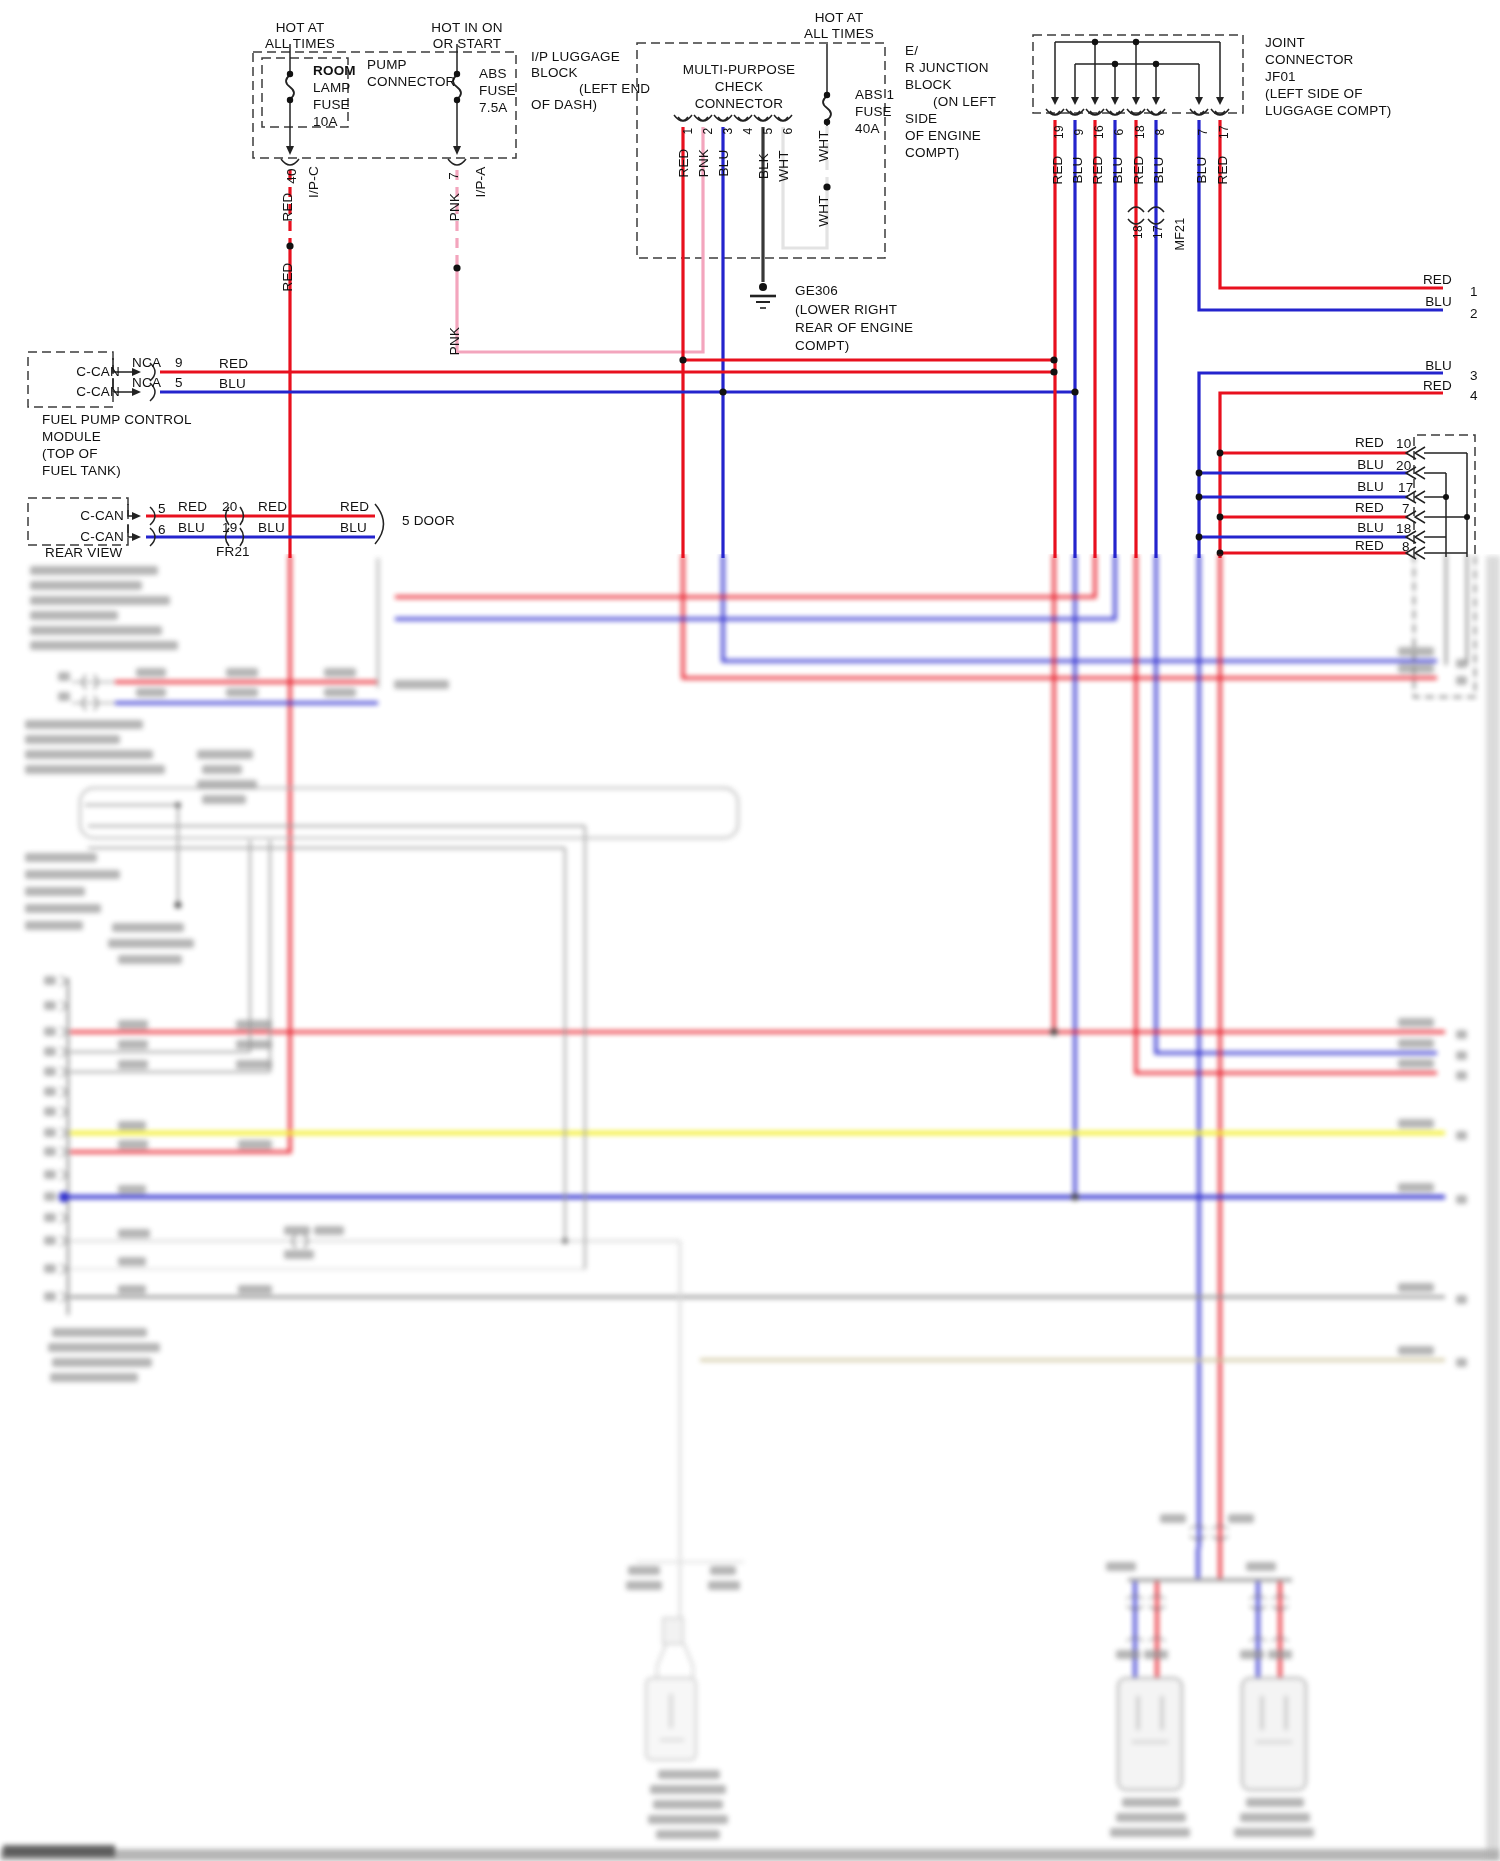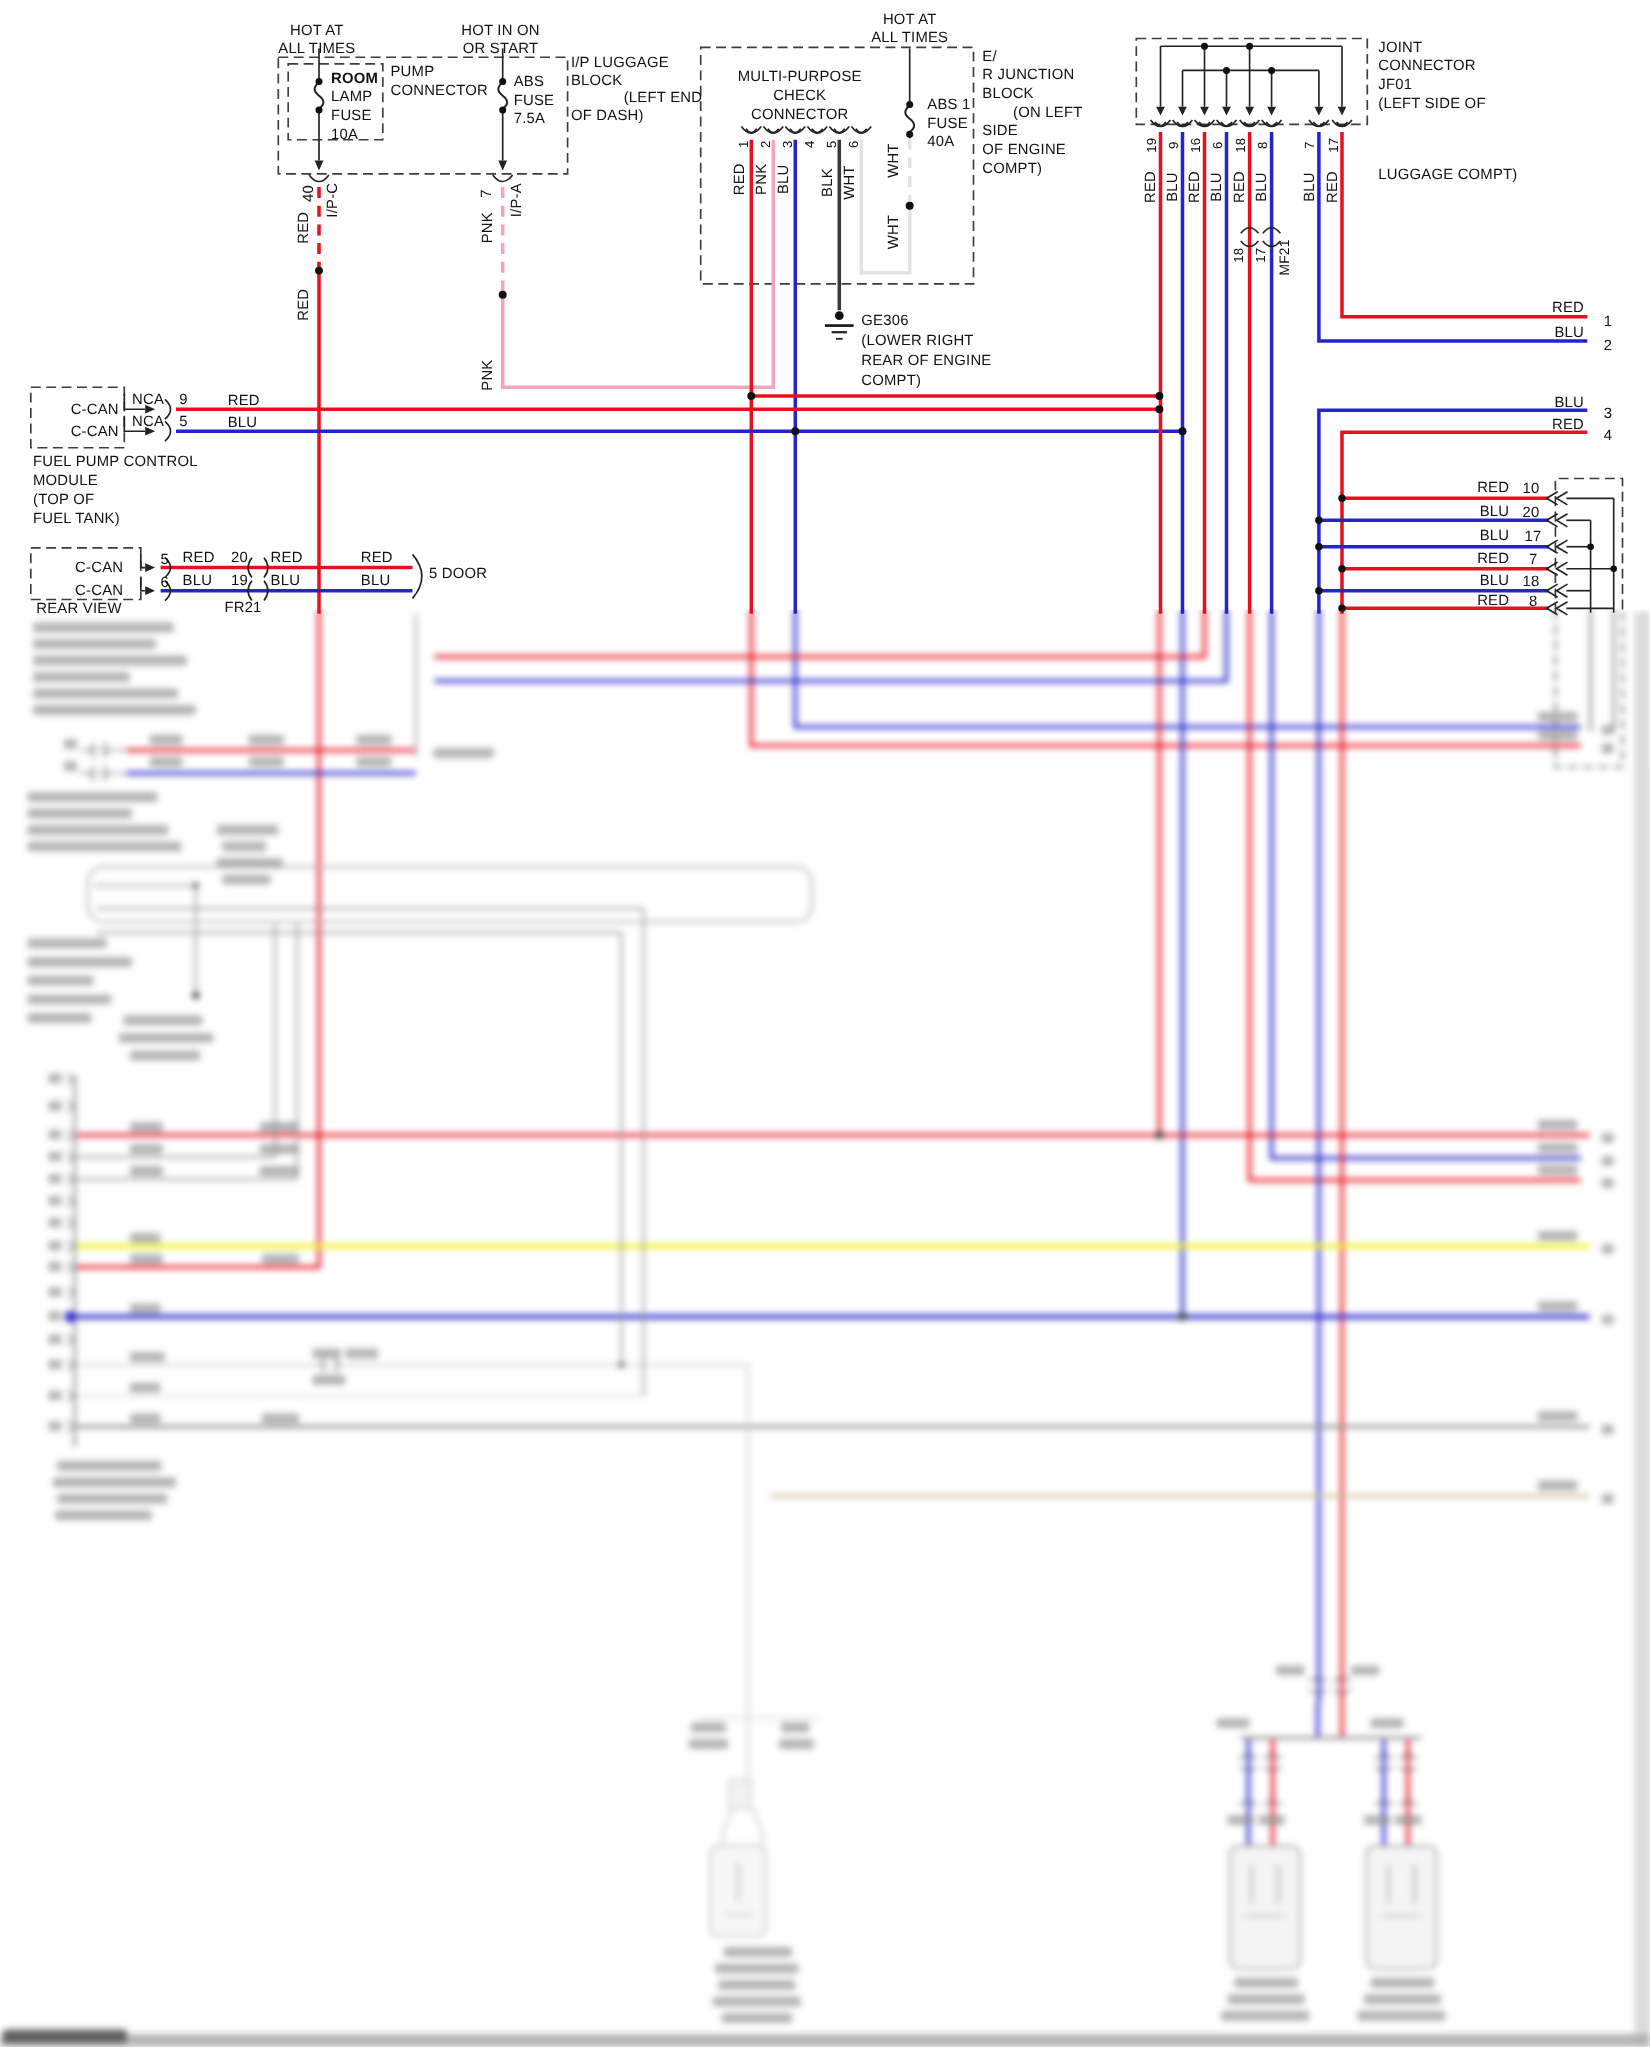"HOT AT" #labels { left: 0 -> 12px }
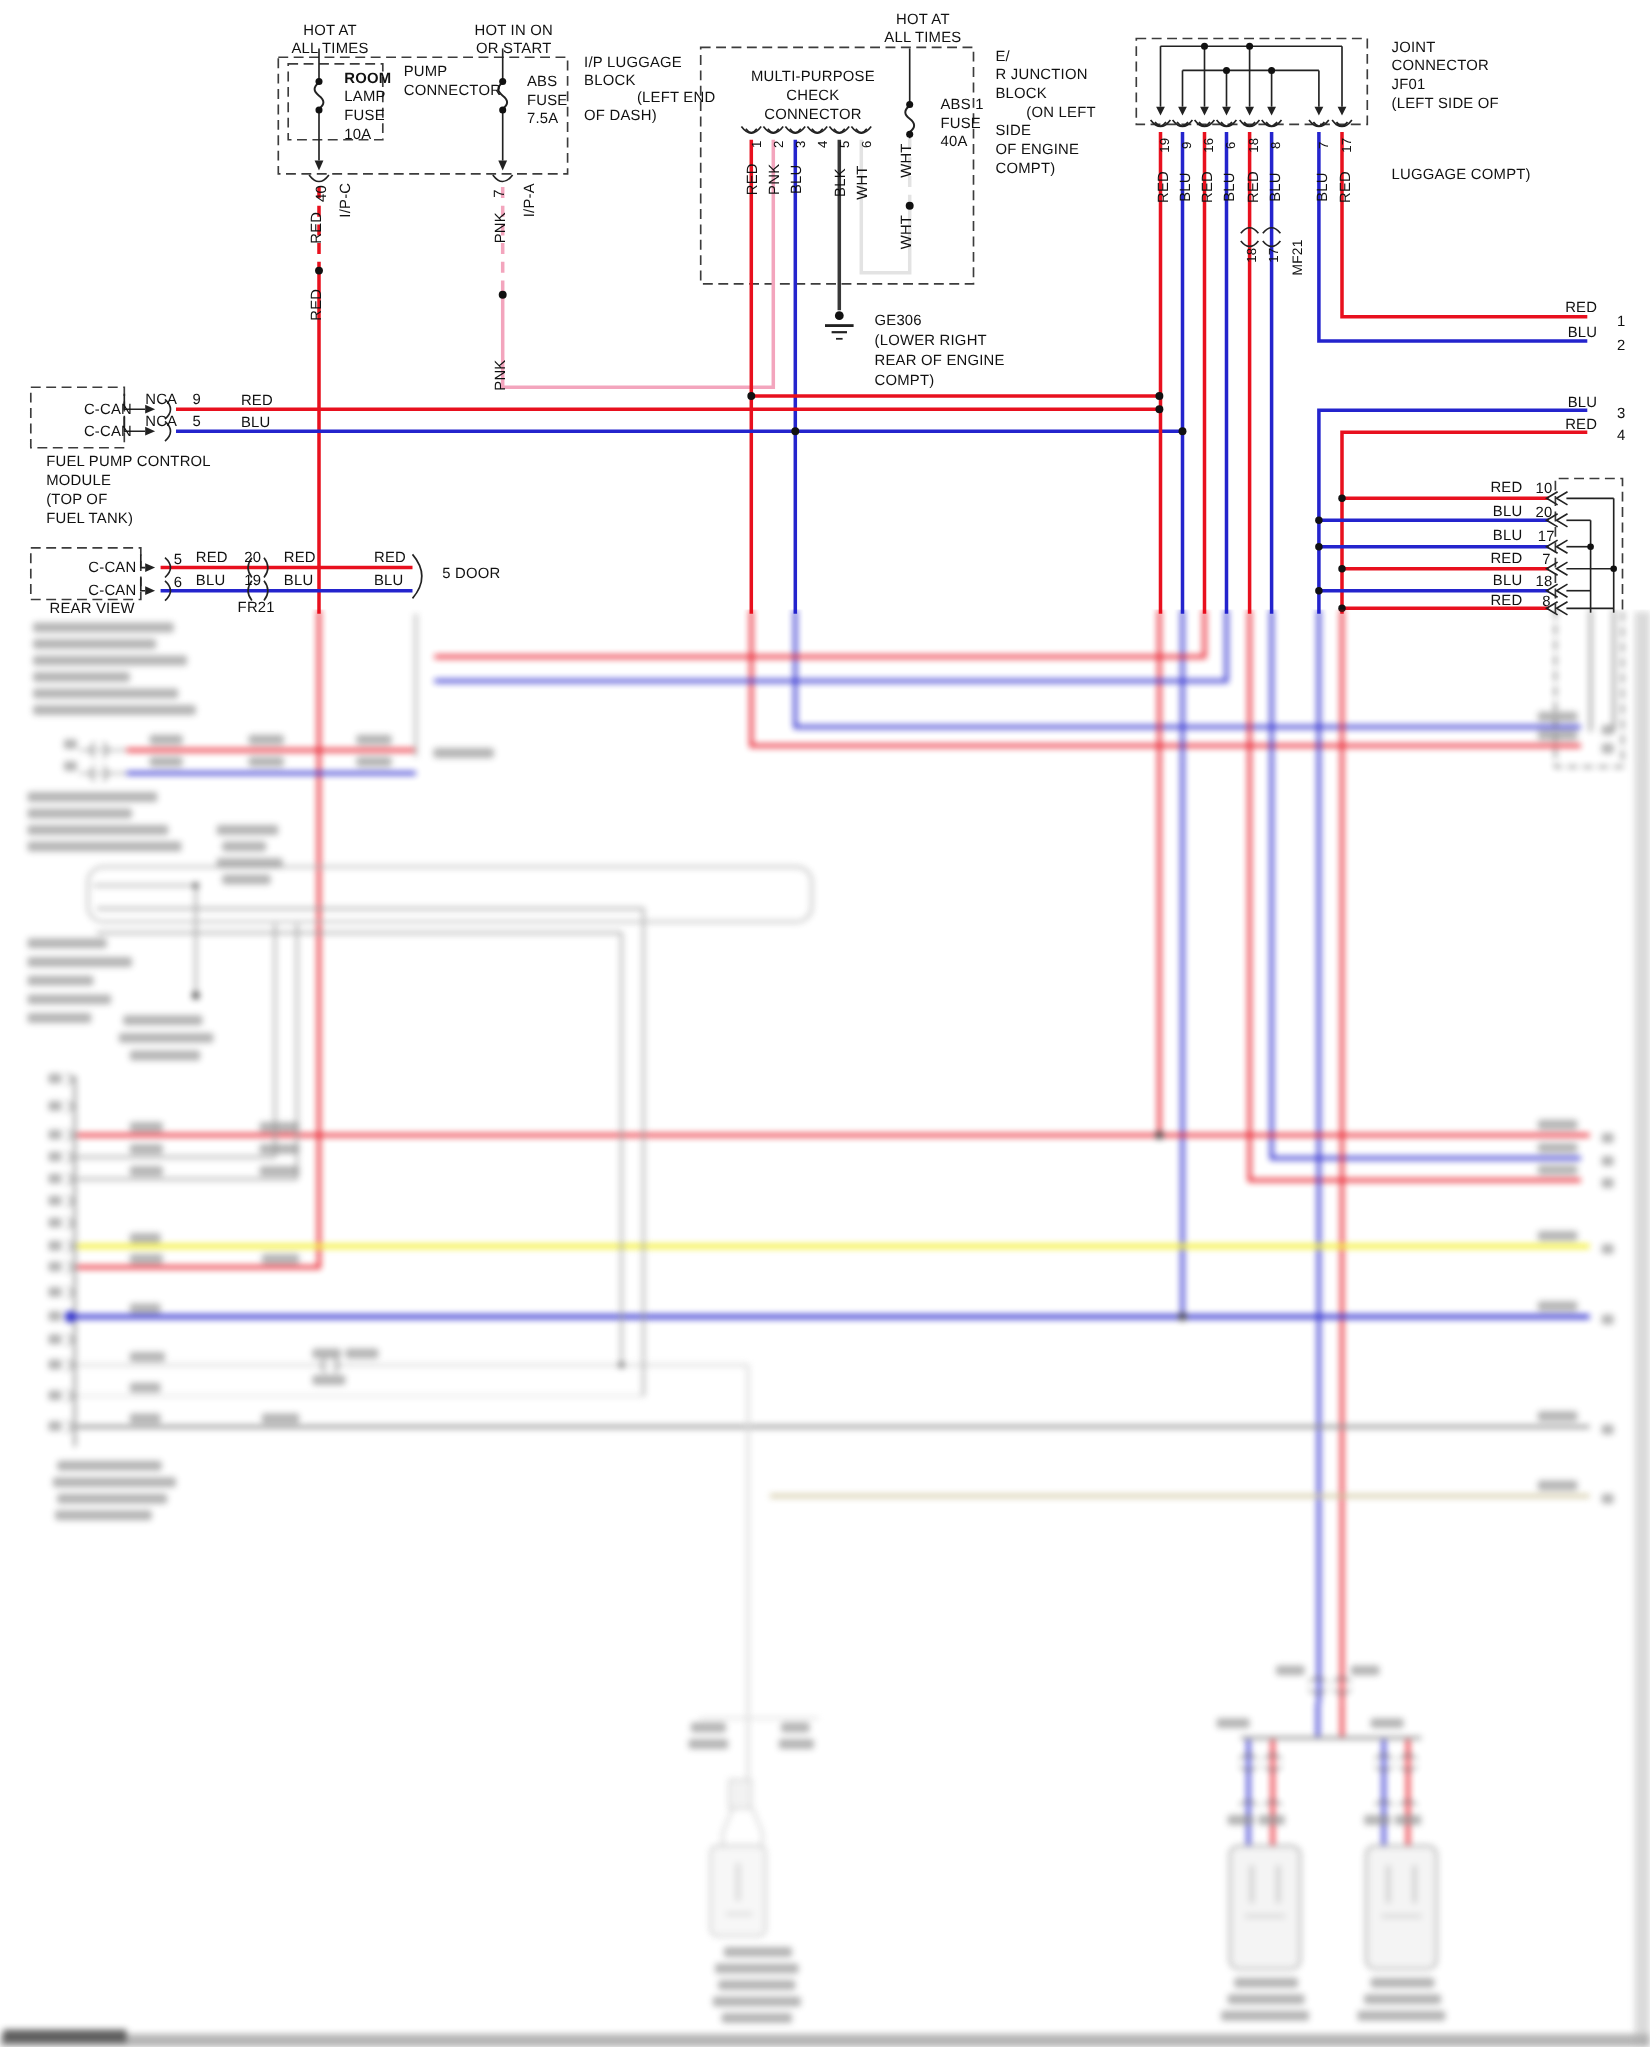"LUGGAGE COMPT)" div.lbl { margin-top: 48px -> none }
